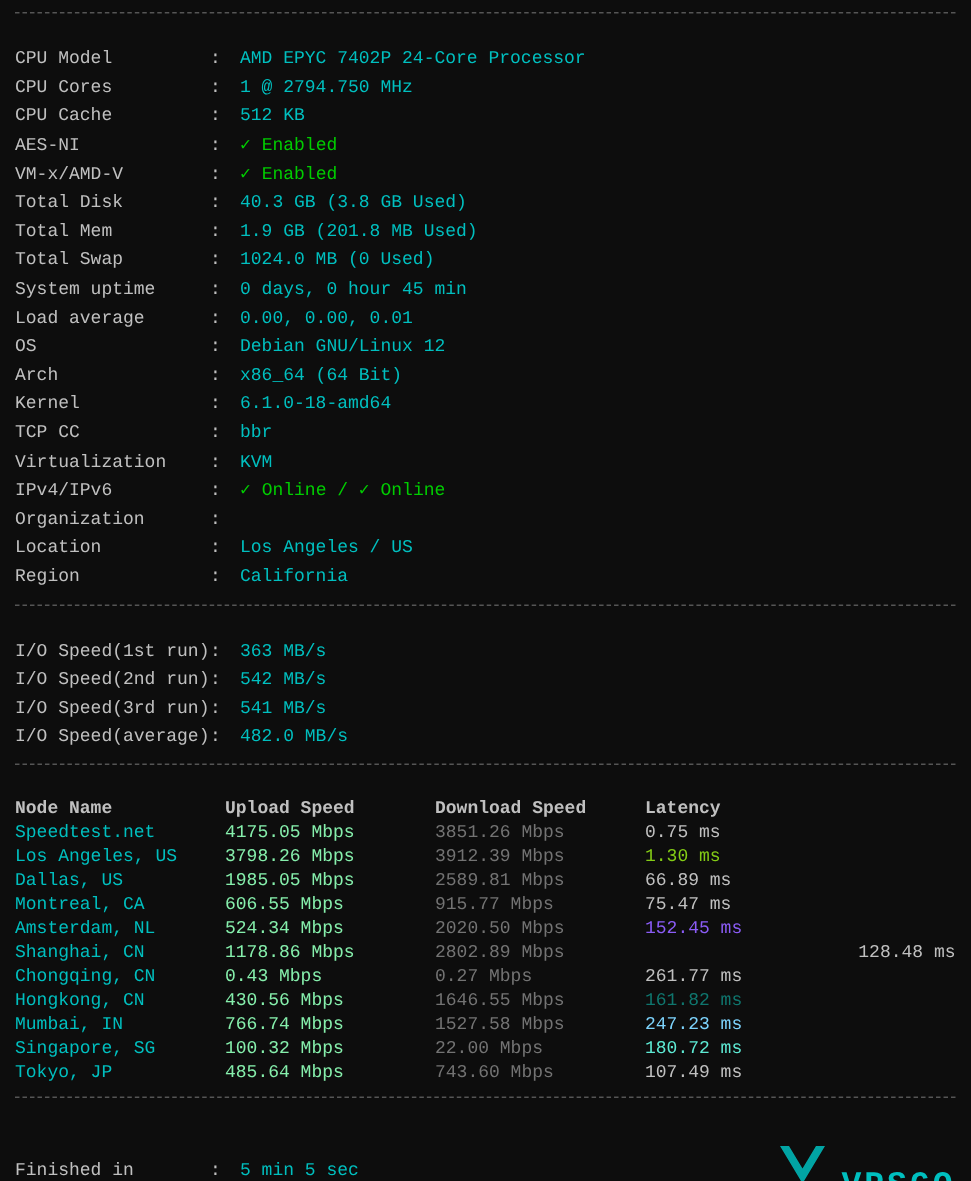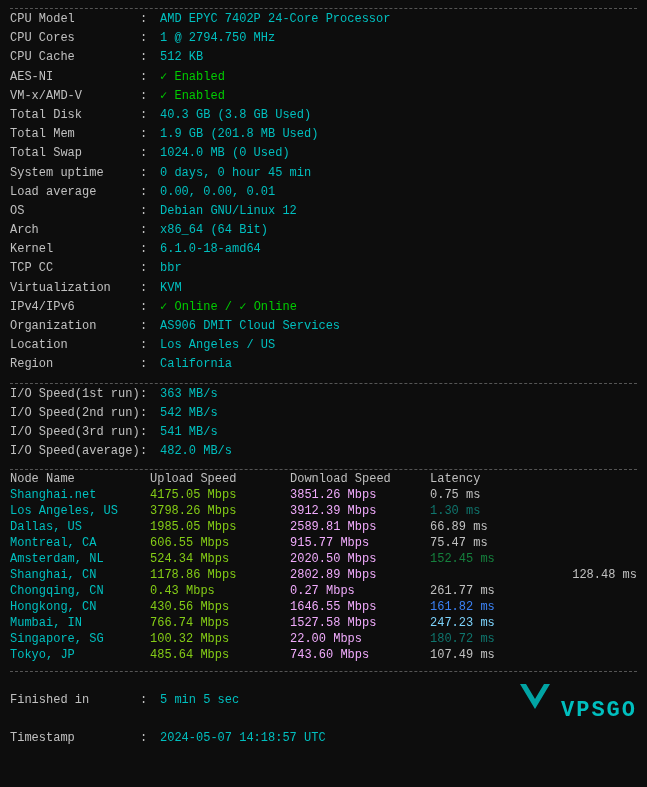"CPU Model" .section { padding-top: 1px -> 21px }
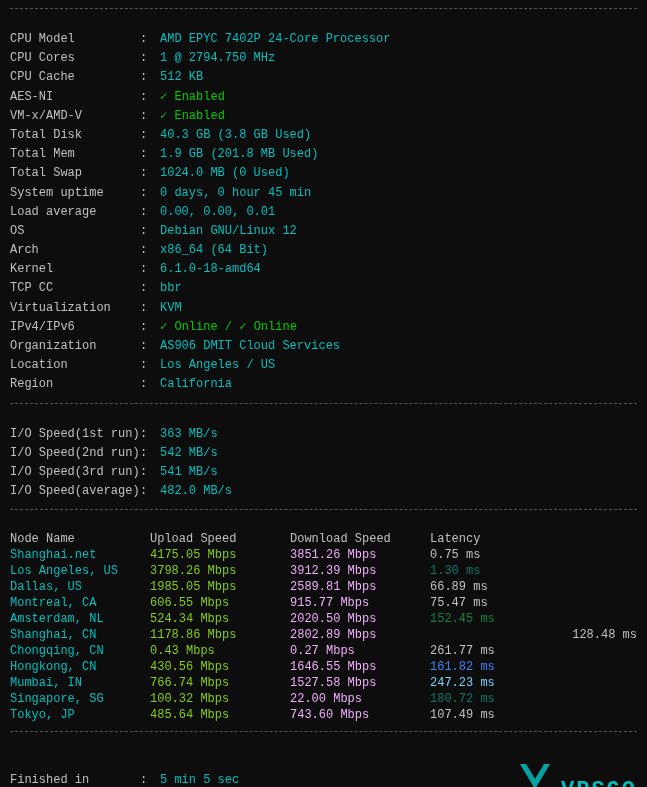"AS906 DMIT Cloud Services" span.value-cyan { html: <span>AS906 DMIT Cloud Services</span> -> none }
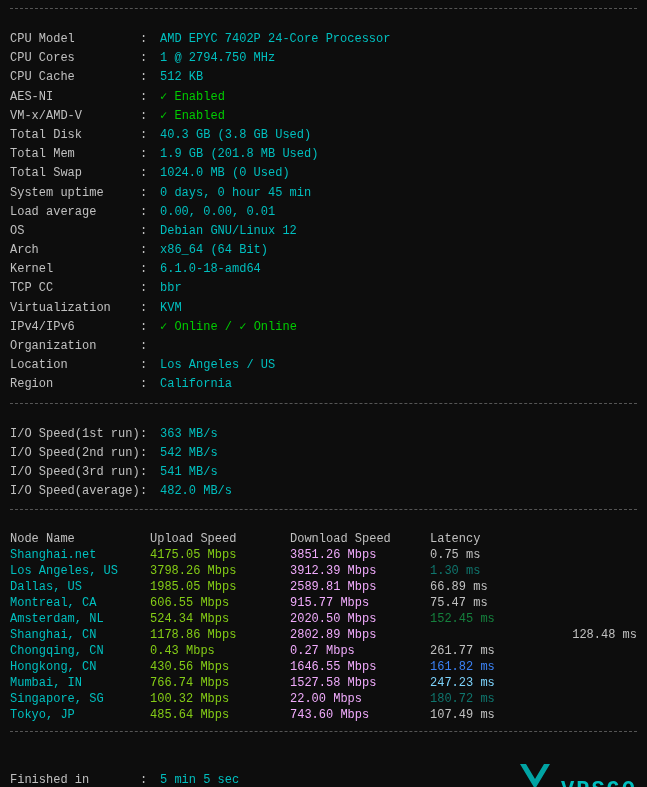"Node Name" .net-table th { font-weight: normal -> bold }
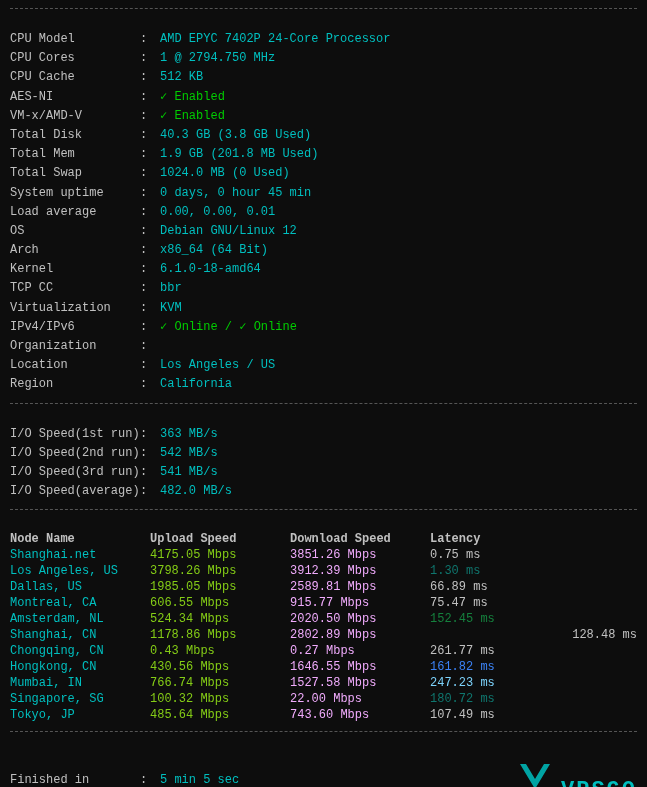"Shanghai.net" td { text: Shanghai.net -> Speedtest.net }
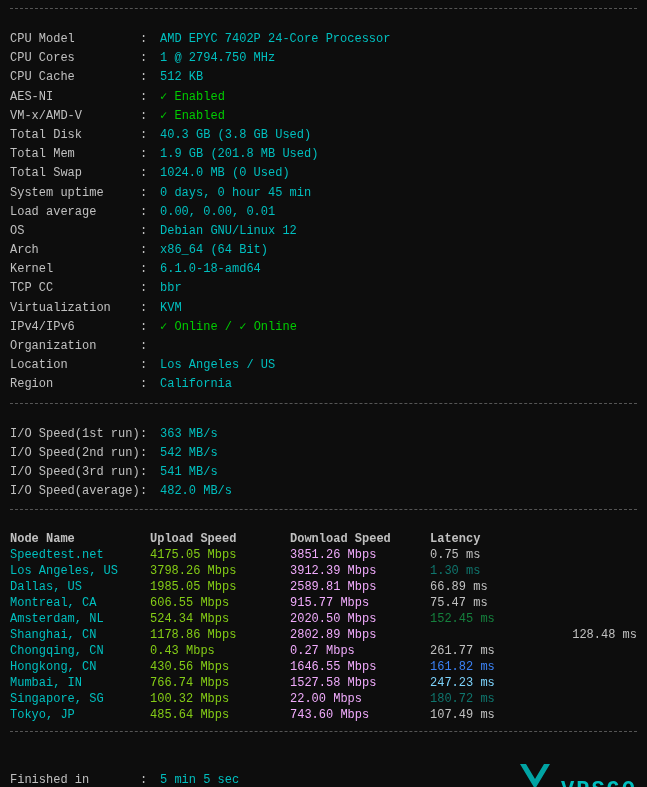"4175.05 Mbps" .net-table td:nth-child(2) { color: #84cc16 -> #86efac }
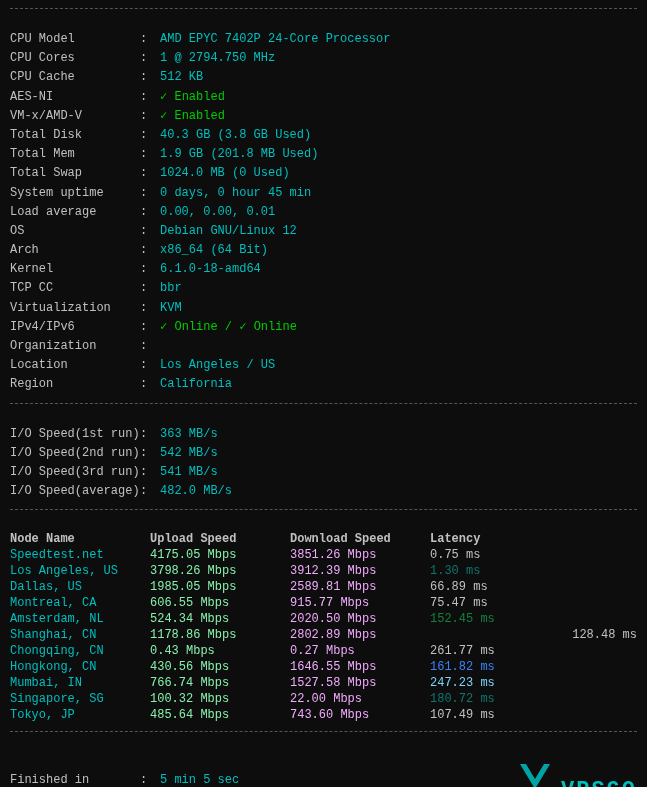"3851.26 Mbps" .net-table td:nth-child(3) { color: #f0abfc -> #737373 }
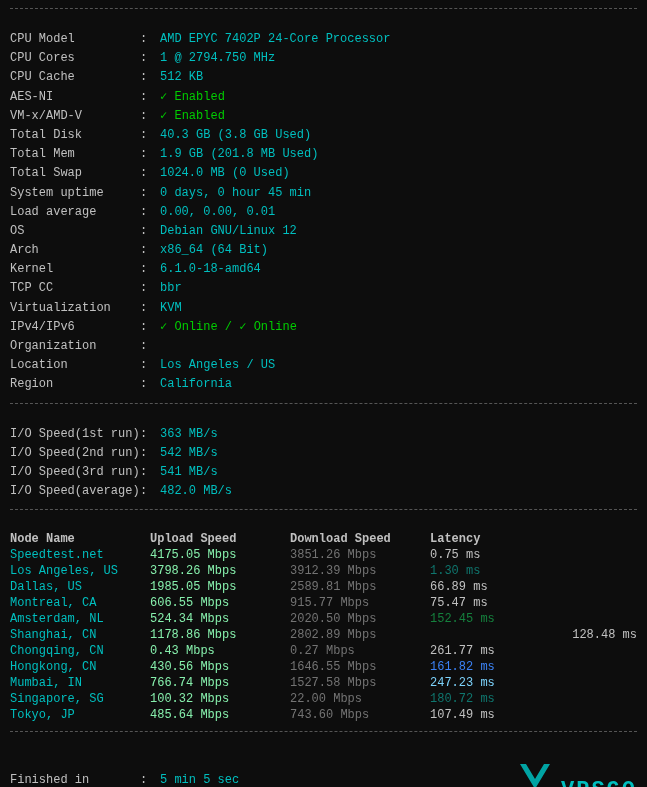"1.30 ms" td { color: #0f766e -> #84cc16 }
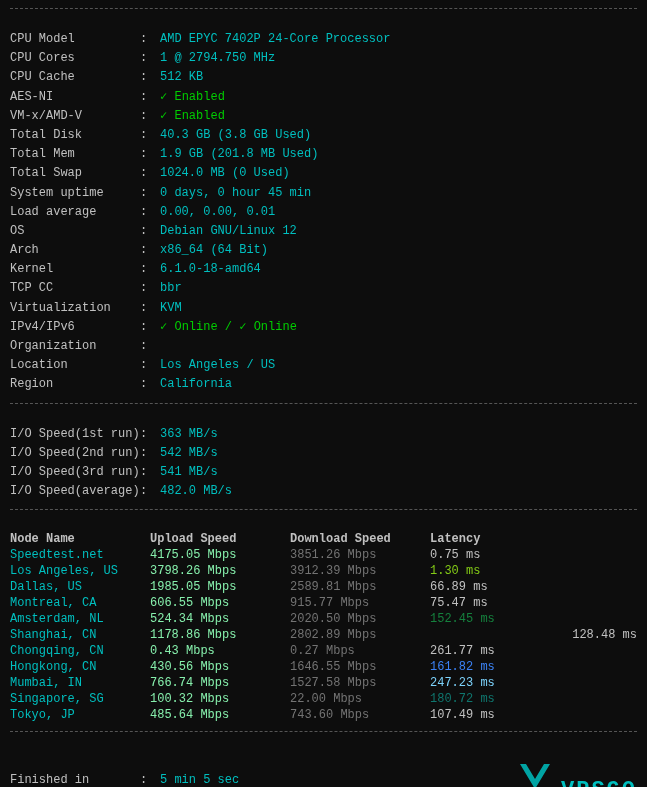"152.45 ms" td { color: #15803d -> #8b5cf6 }
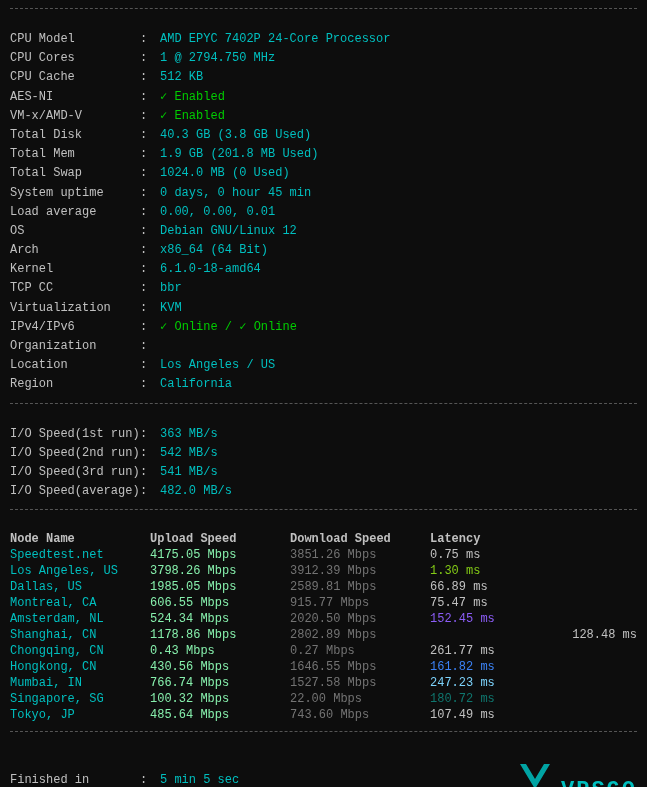"161.82 ms" td { color: #3b82f6 -> #0f766e }
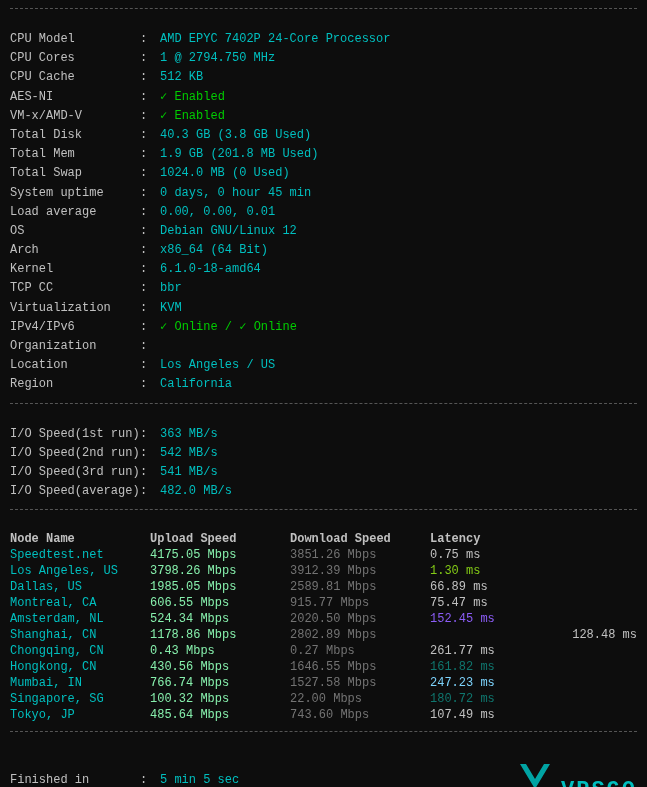"180.72 ms" td { color: #0f766e -> #5eead4 }
